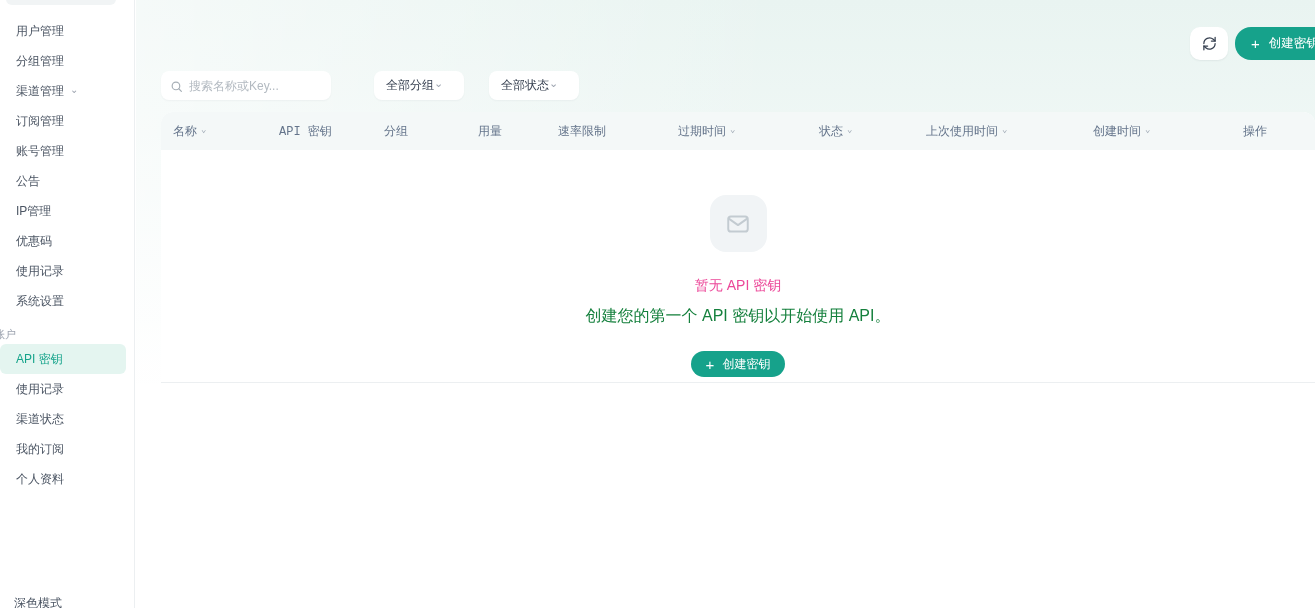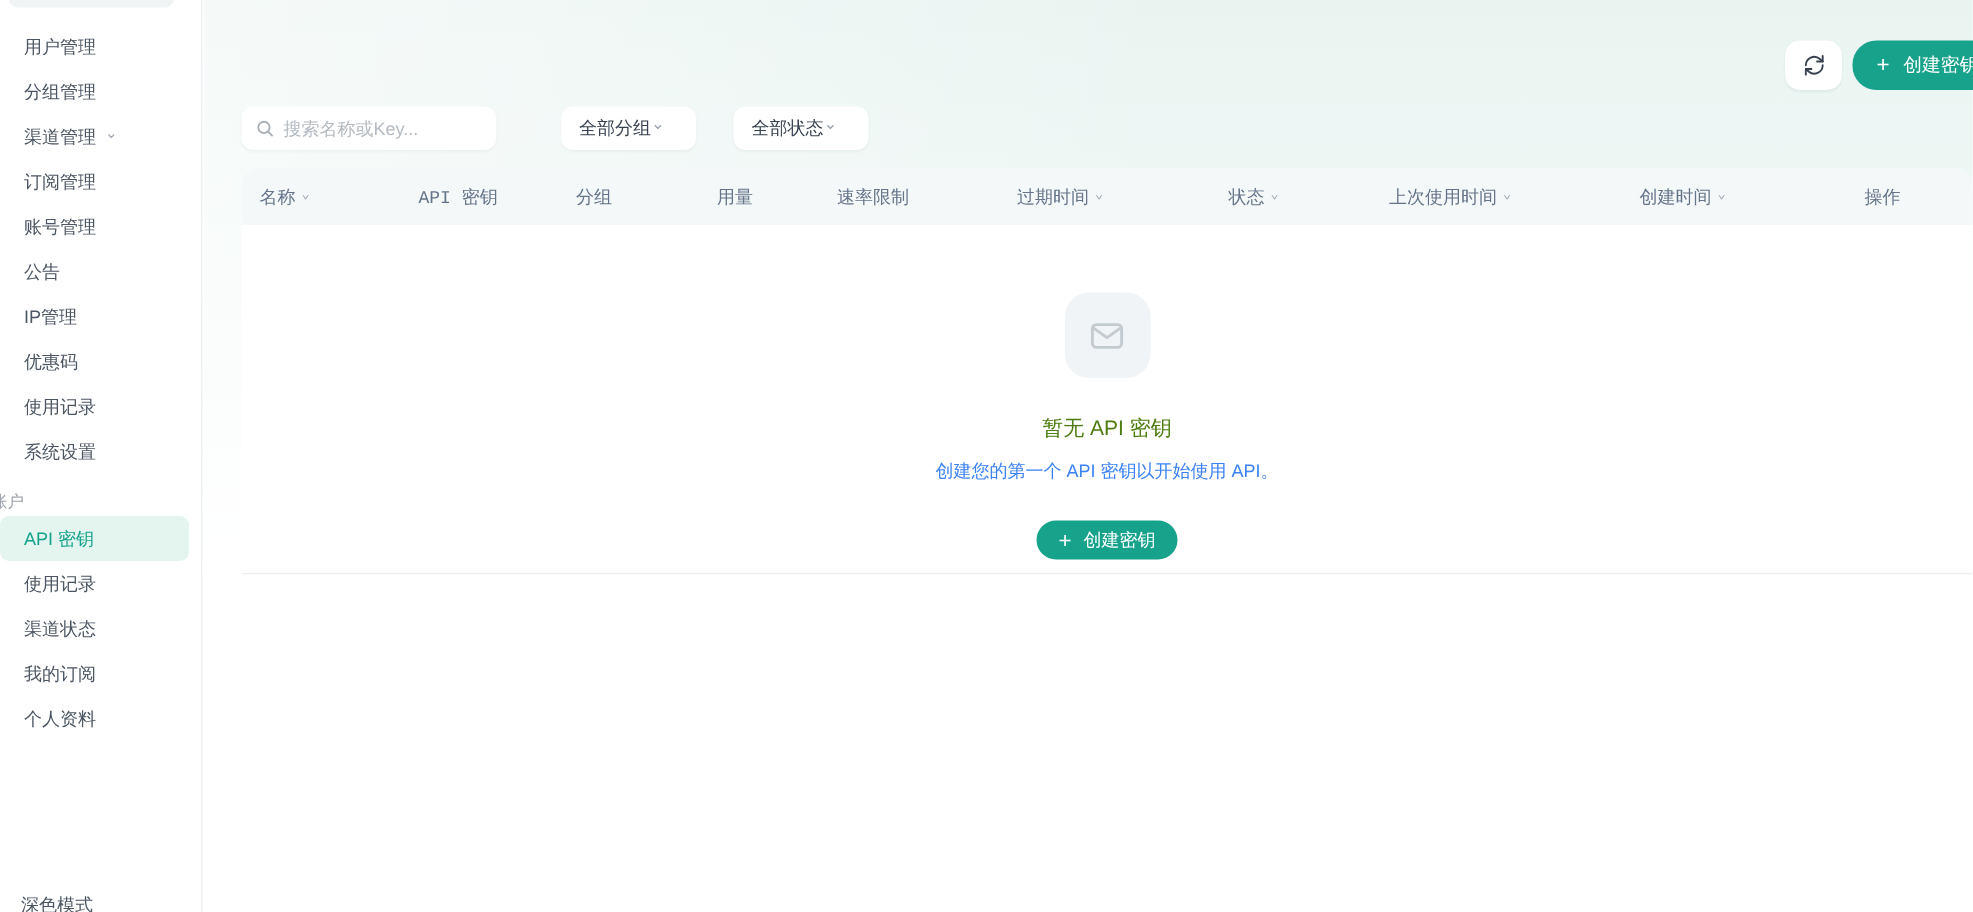"暂无 API 密钥" .empty-title { color: #4d7c0f -> #ec4899 }
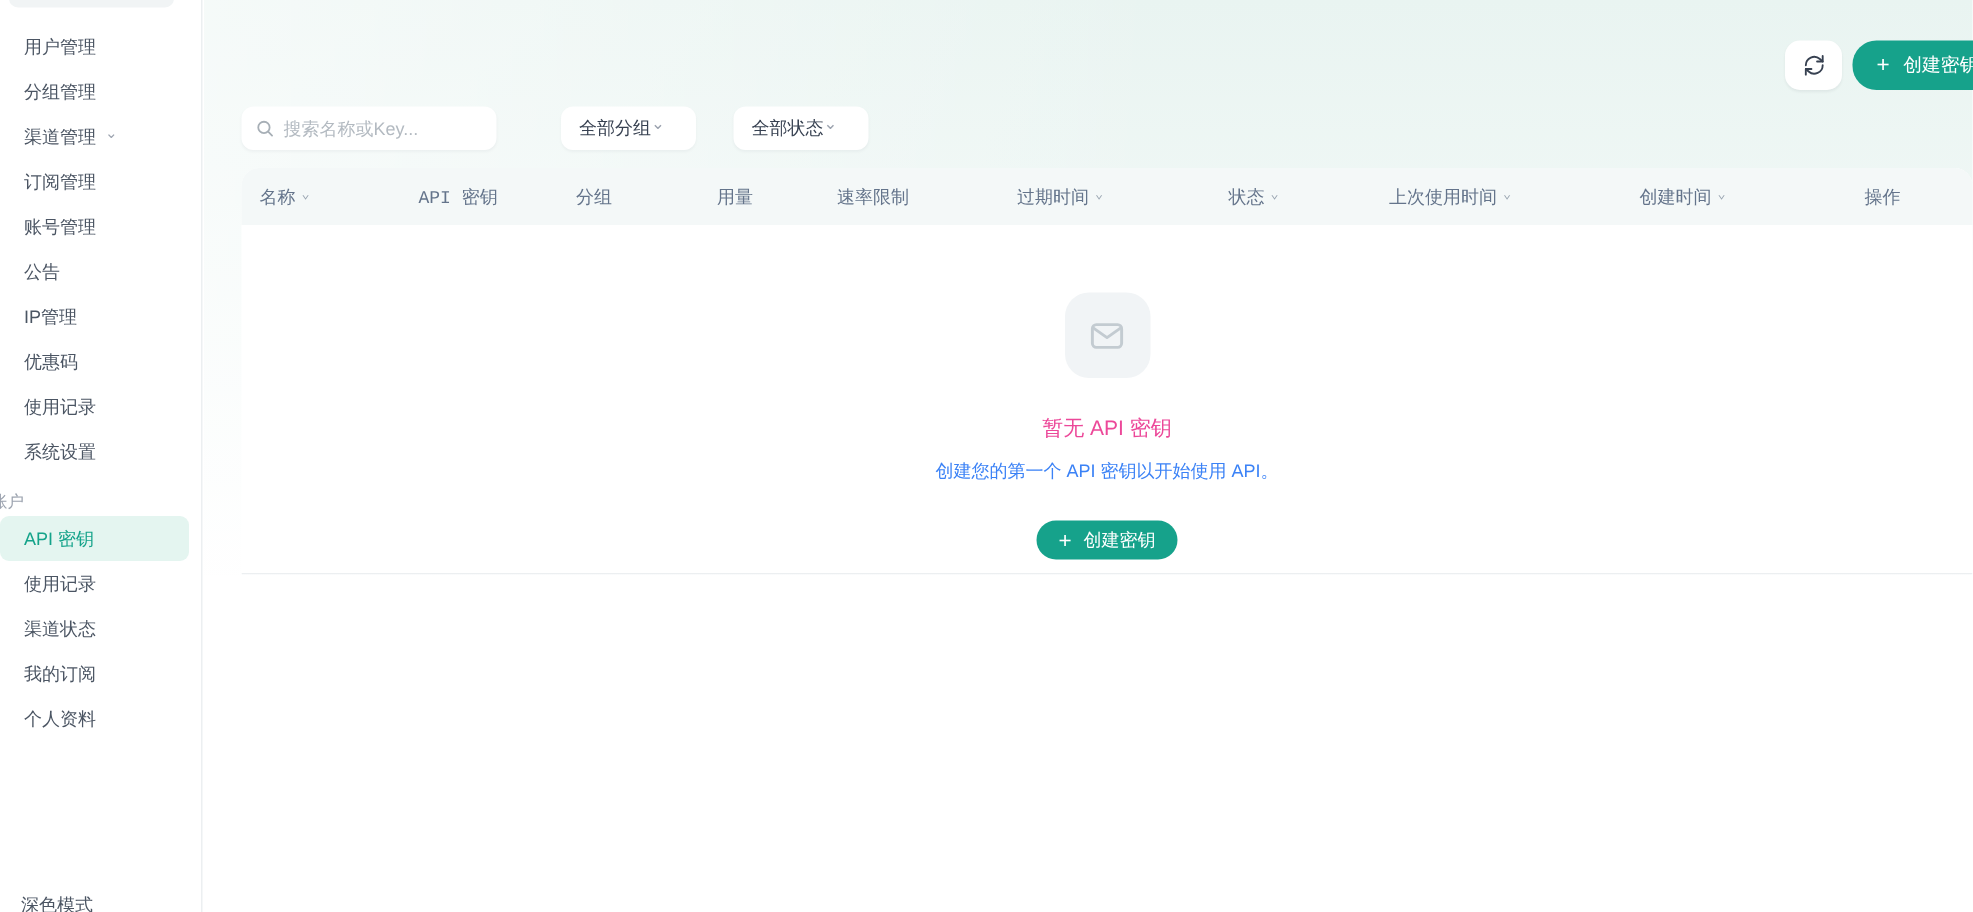"创建您的第一个 API 密钥以开始使用 API。" .empty-sub { color: #3b82f6 -> #15803d; font-size: 12px -> 16px }
